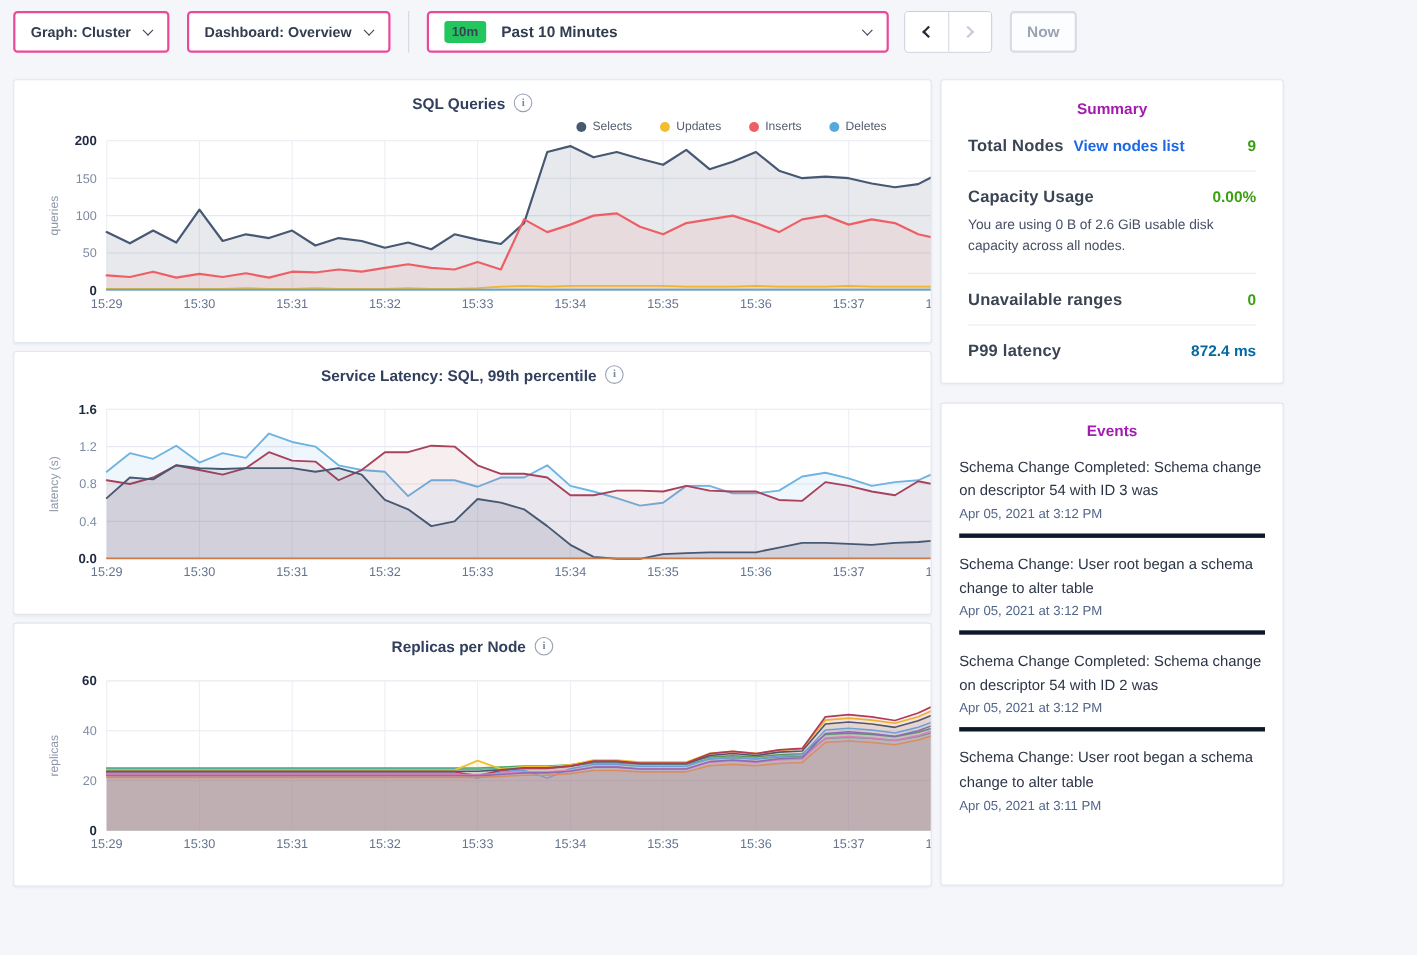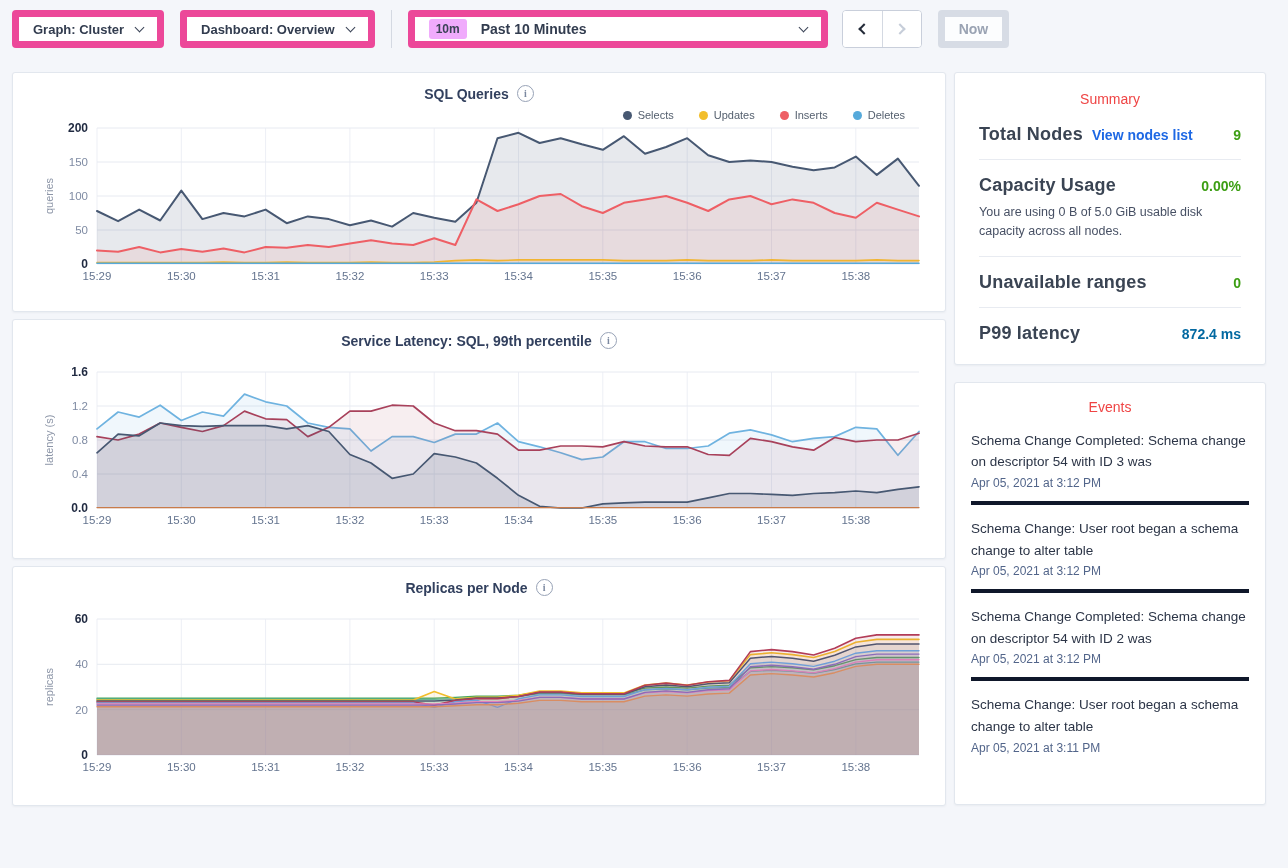"Graph: Cluster" .btn { border: 7px solid #ec4899 -> 2px solid #ec4899 }
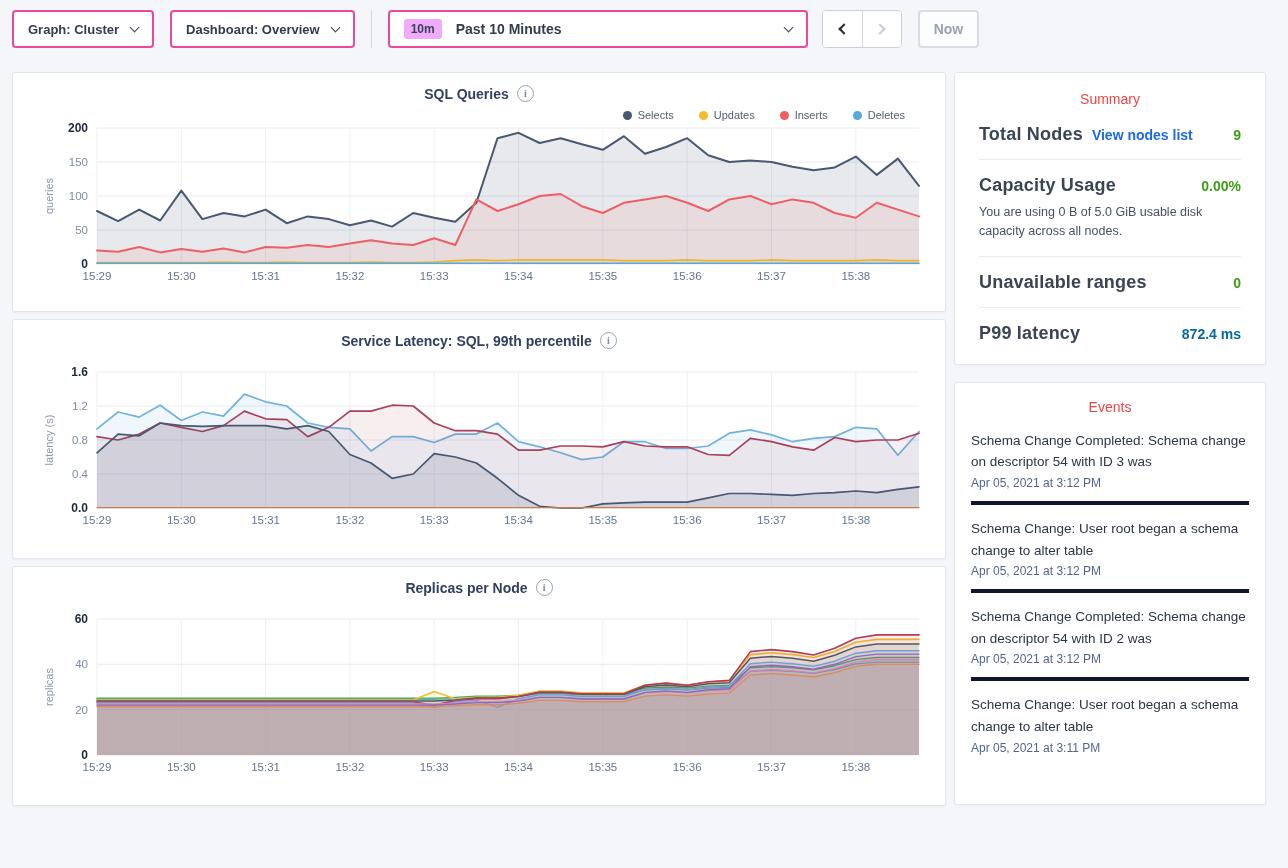"10m" .timepicker .badge { background: #f0abfc -> #22c55e }
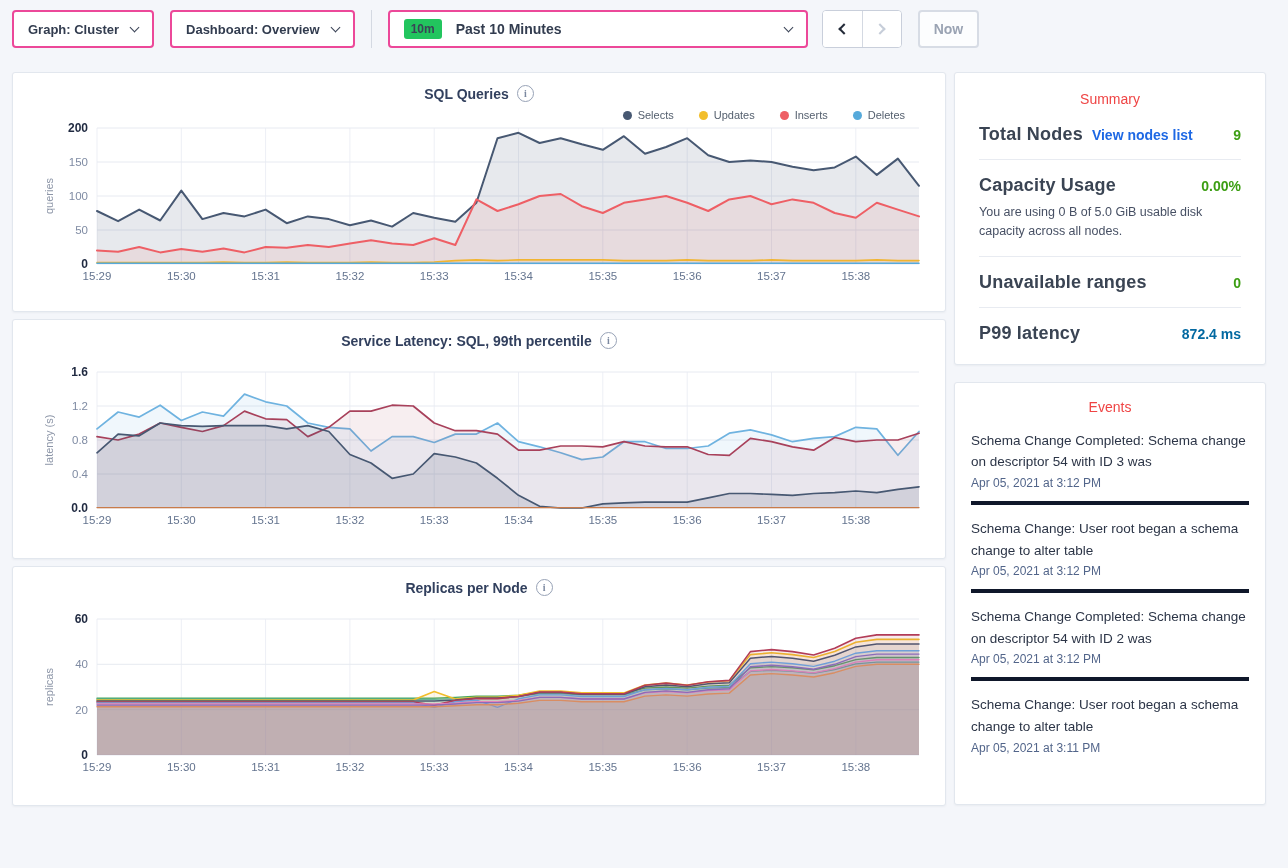"SQL Queries" .charts-col { width: 934px -> 835px }
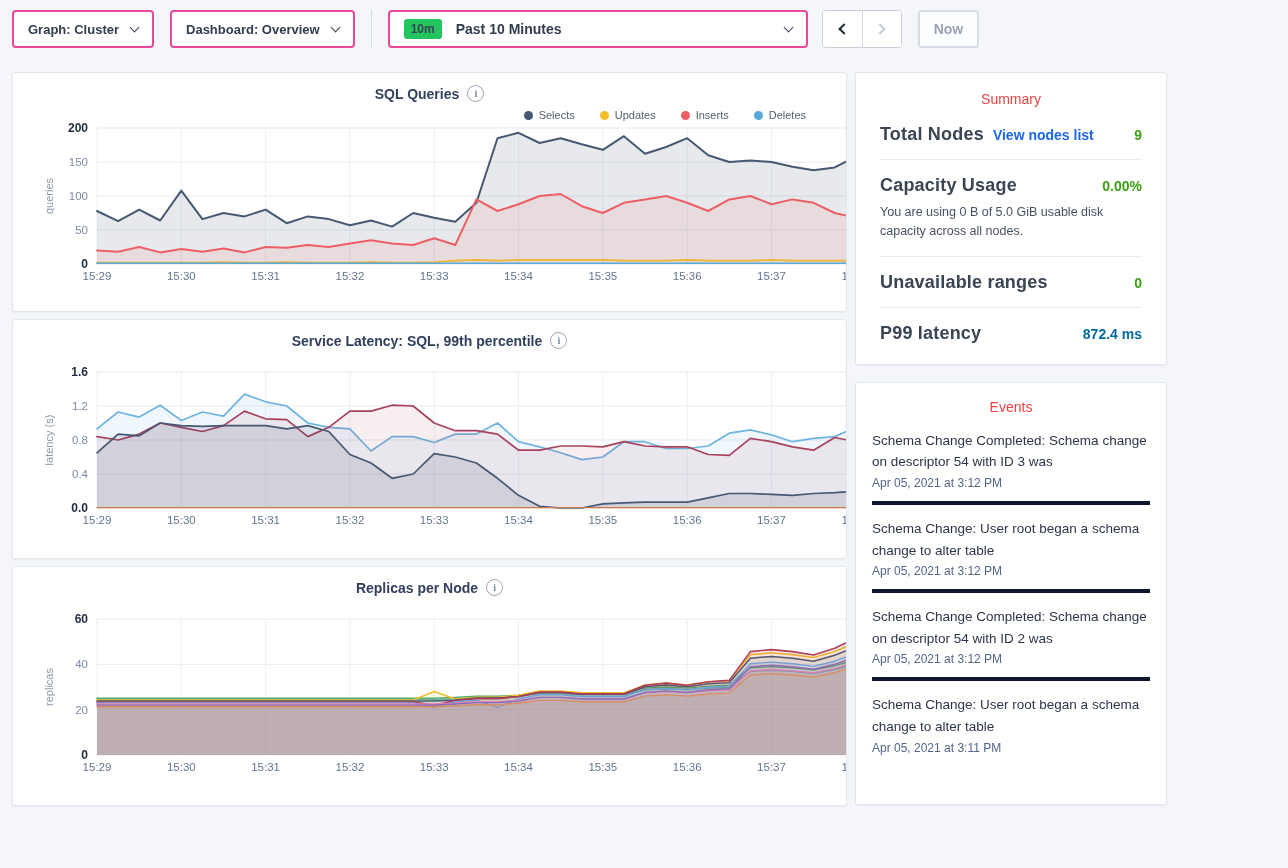"Summary" .panel-title { color: #ef4444 -> #a21caf; font-weight: 400 -> 700 }
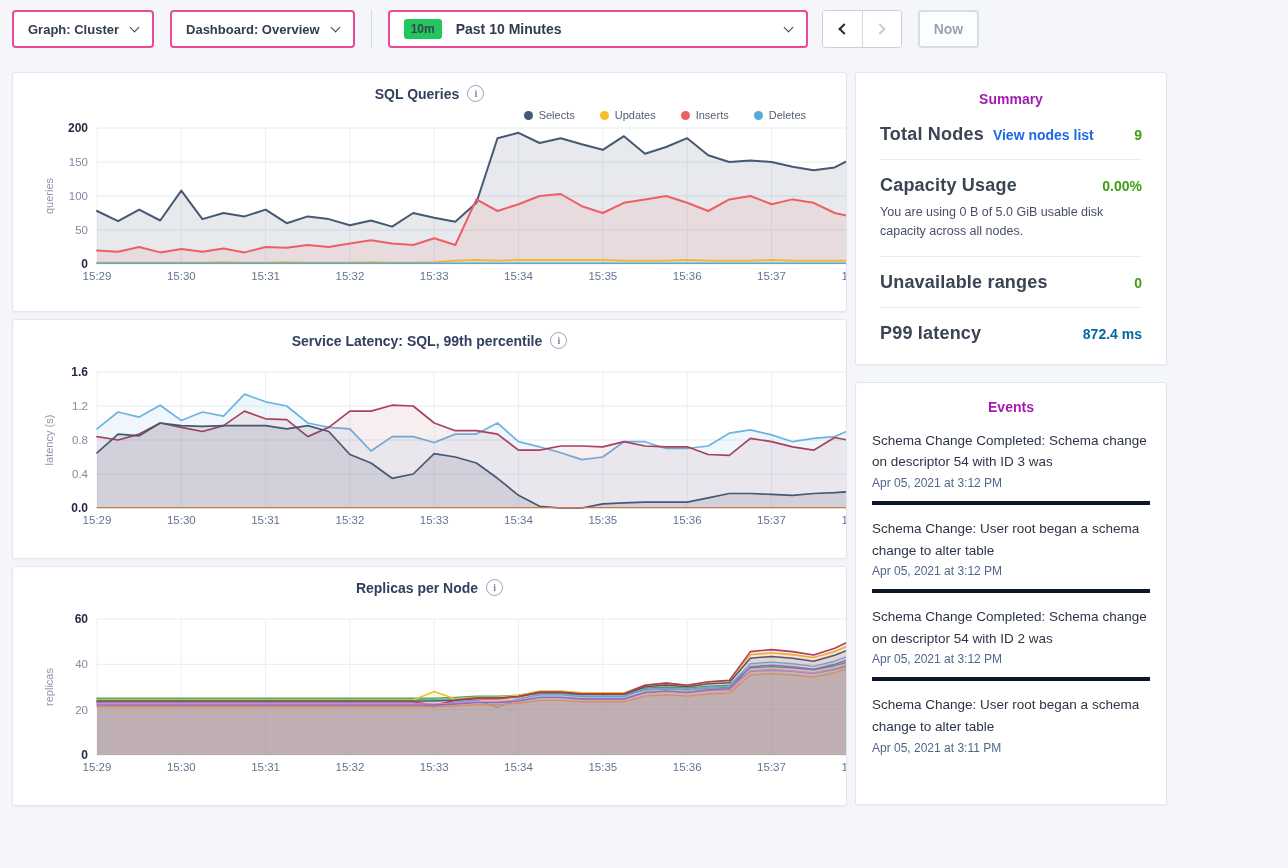"Total Nodes" .sum-label { font-size: 18px -> 15px }
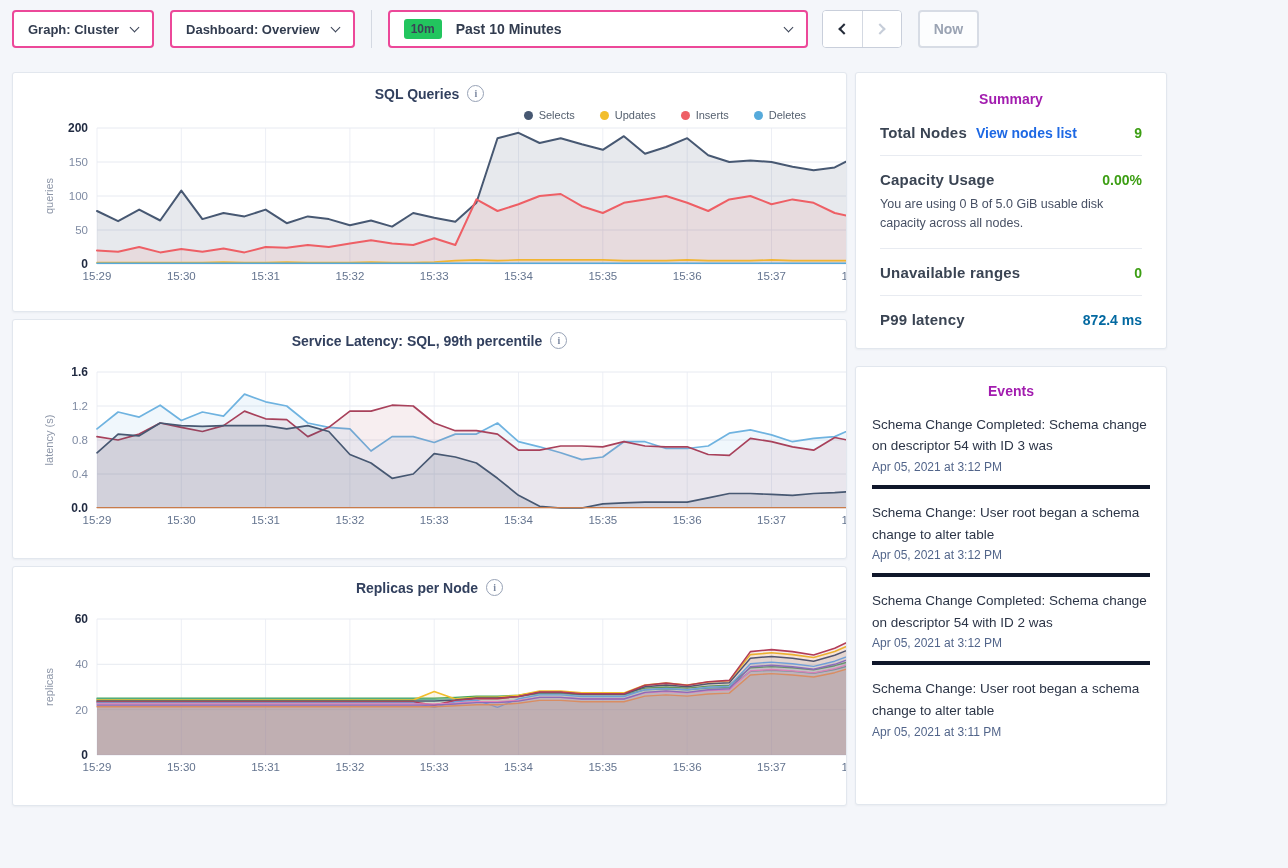"You are using 0 B" p.sum-desc { text: 5.0 -> 2.6 }
